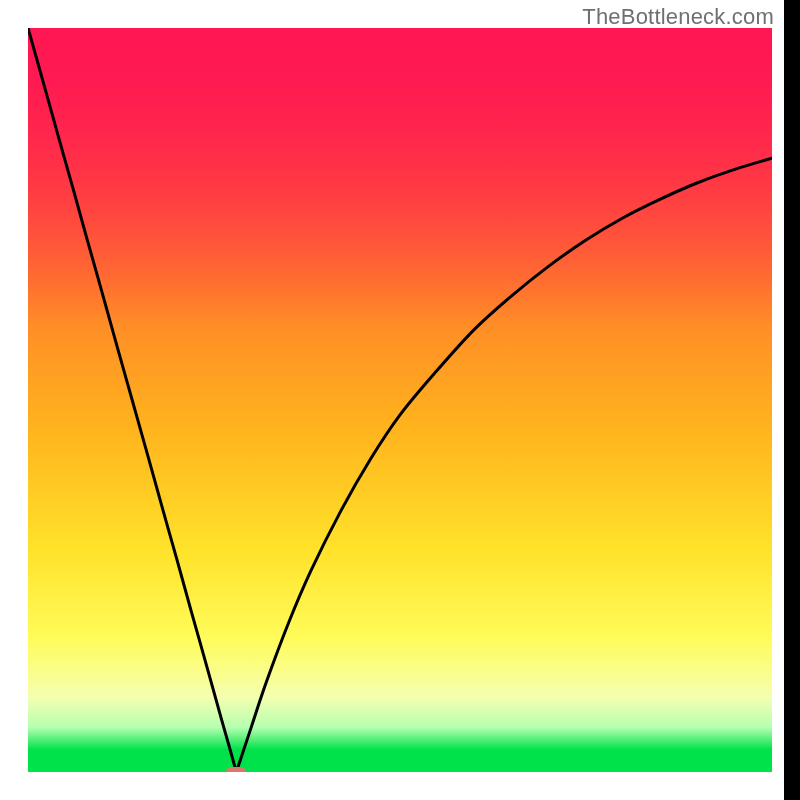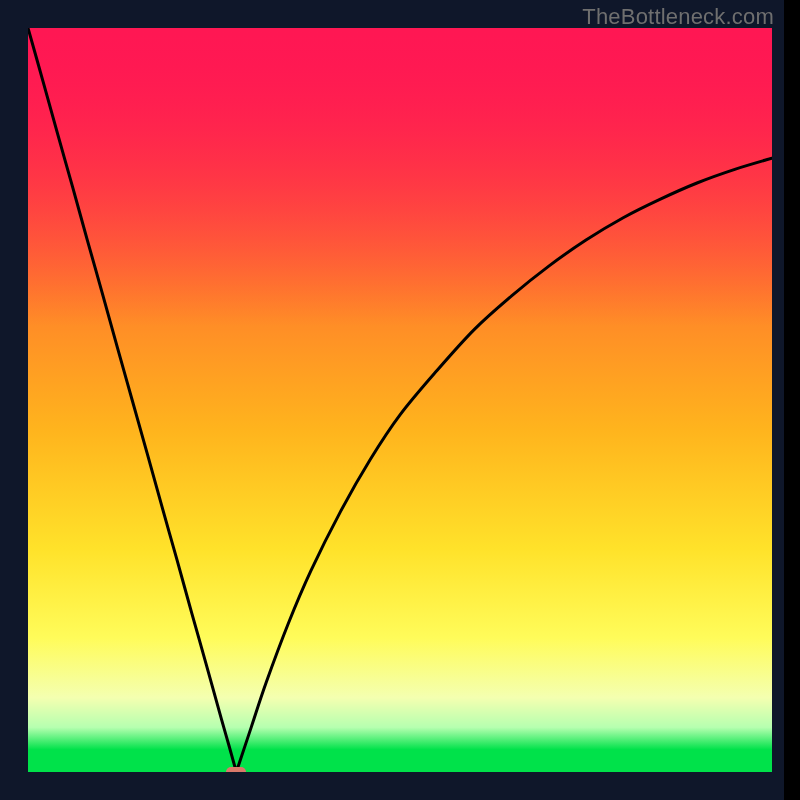"TheBottleneck.com" .frame { background: #0f172a -> #ffffff }
